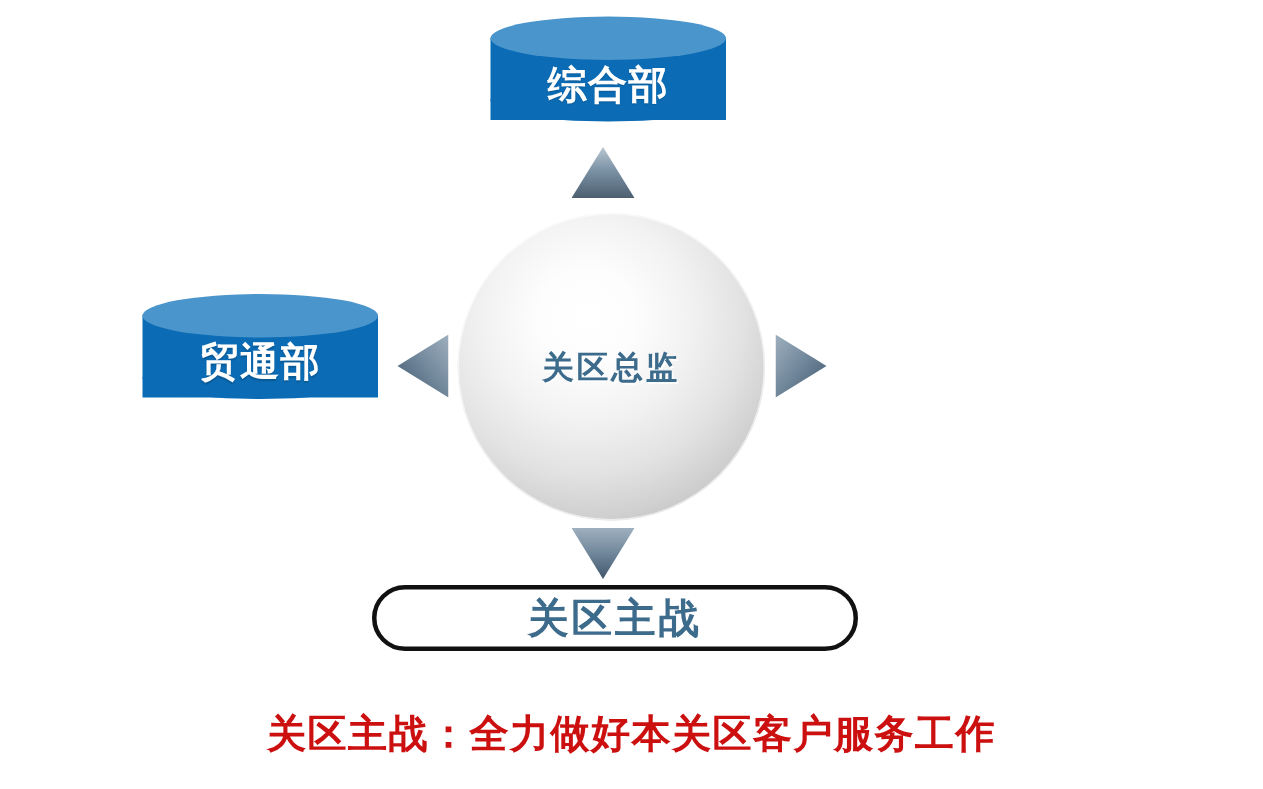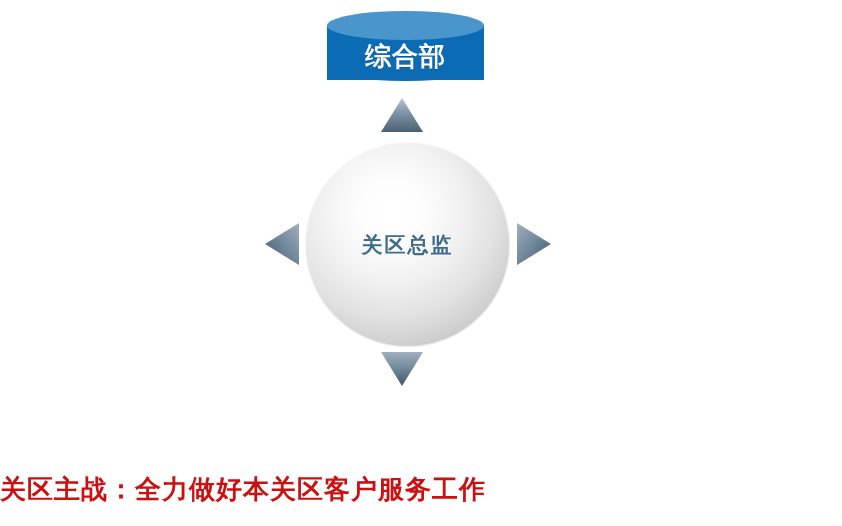"贸通部" div.cyl { html: none -> <div> <div></div> <div></div> <div></div> <div>贸通部</div> </div> }
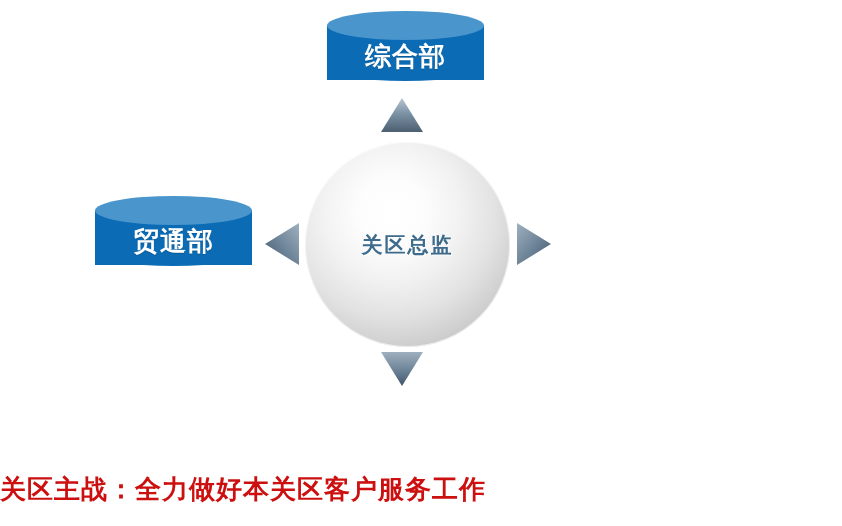"关区主战" div { html: none -> <div> <span>关区主战</span> </div> }
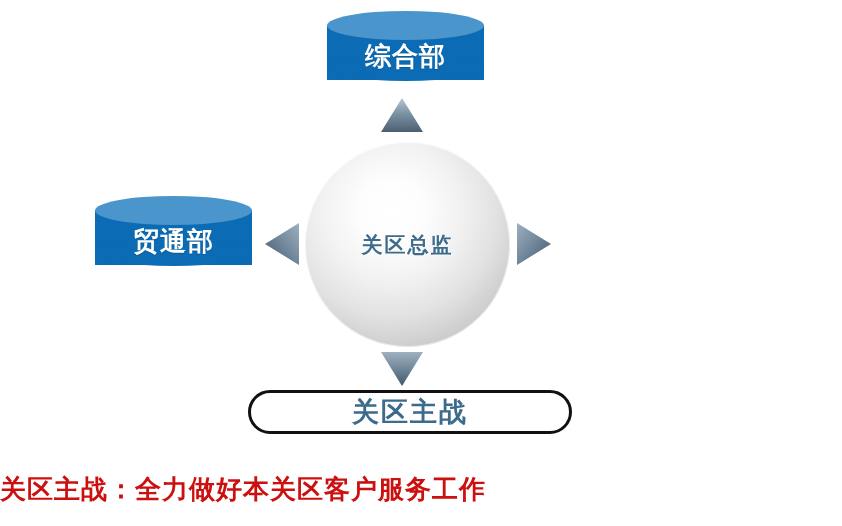"关区主战：全力做好本关区客户服务工作" #caption { text-align: left -> center }
